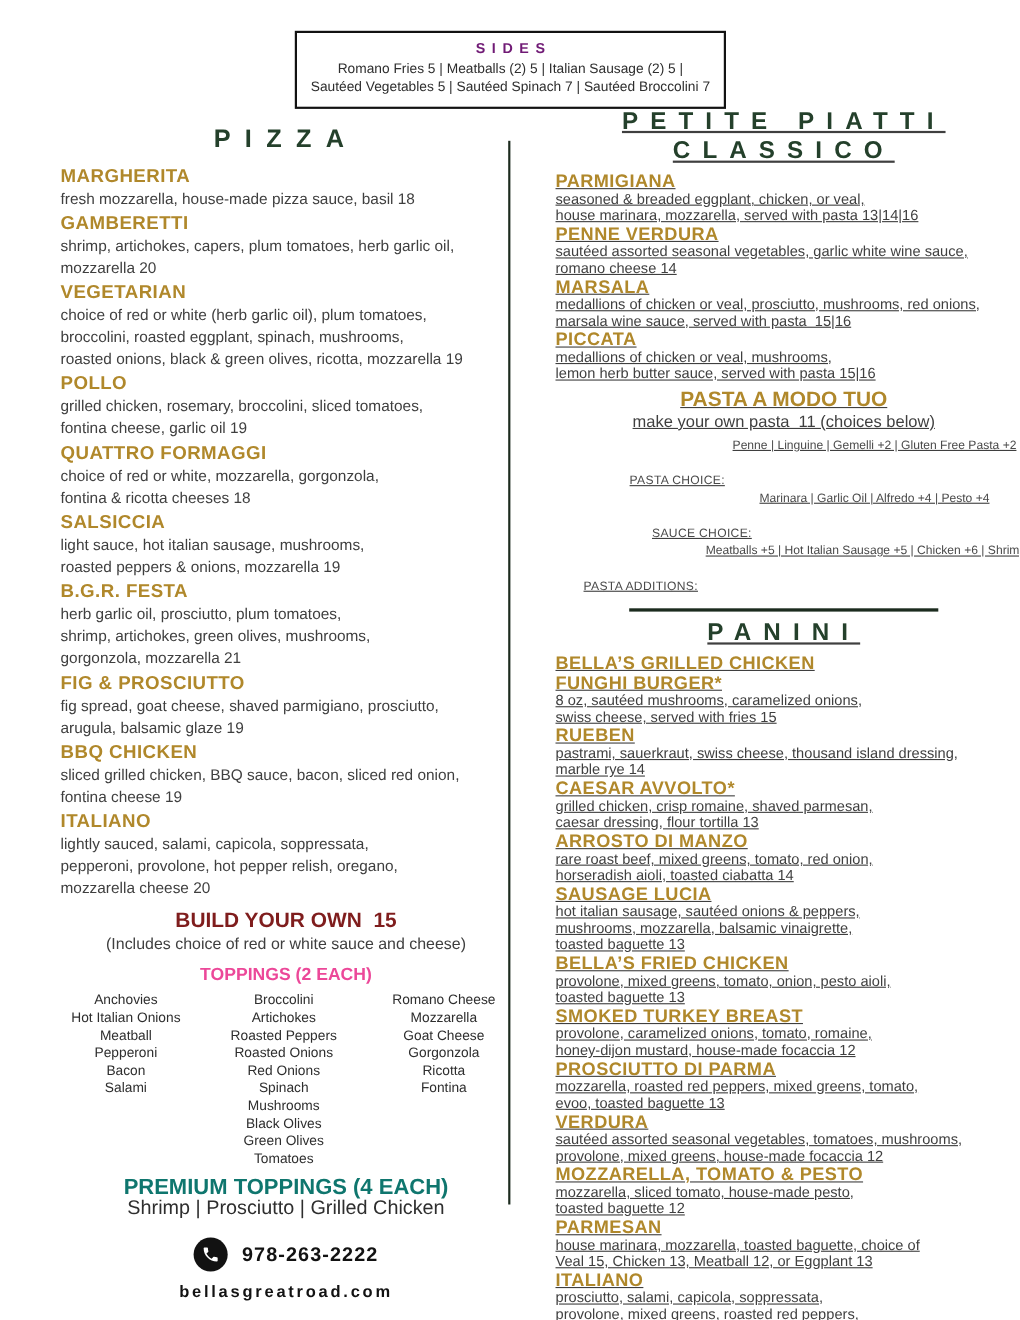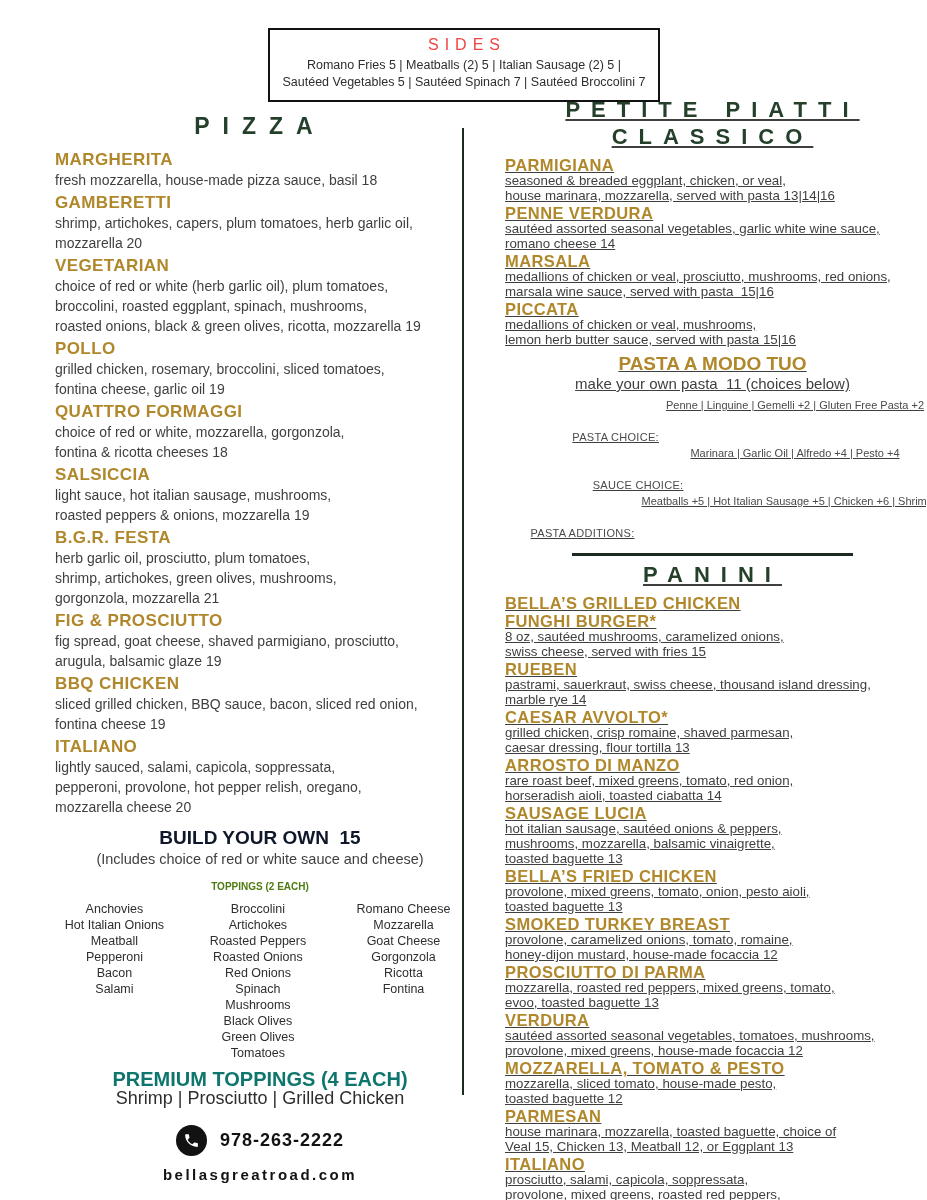"SIDES" .sides-title { color: #ef4444 -> #701a75; font-size: 16px -> 13px; font-weight: normal -> bold }
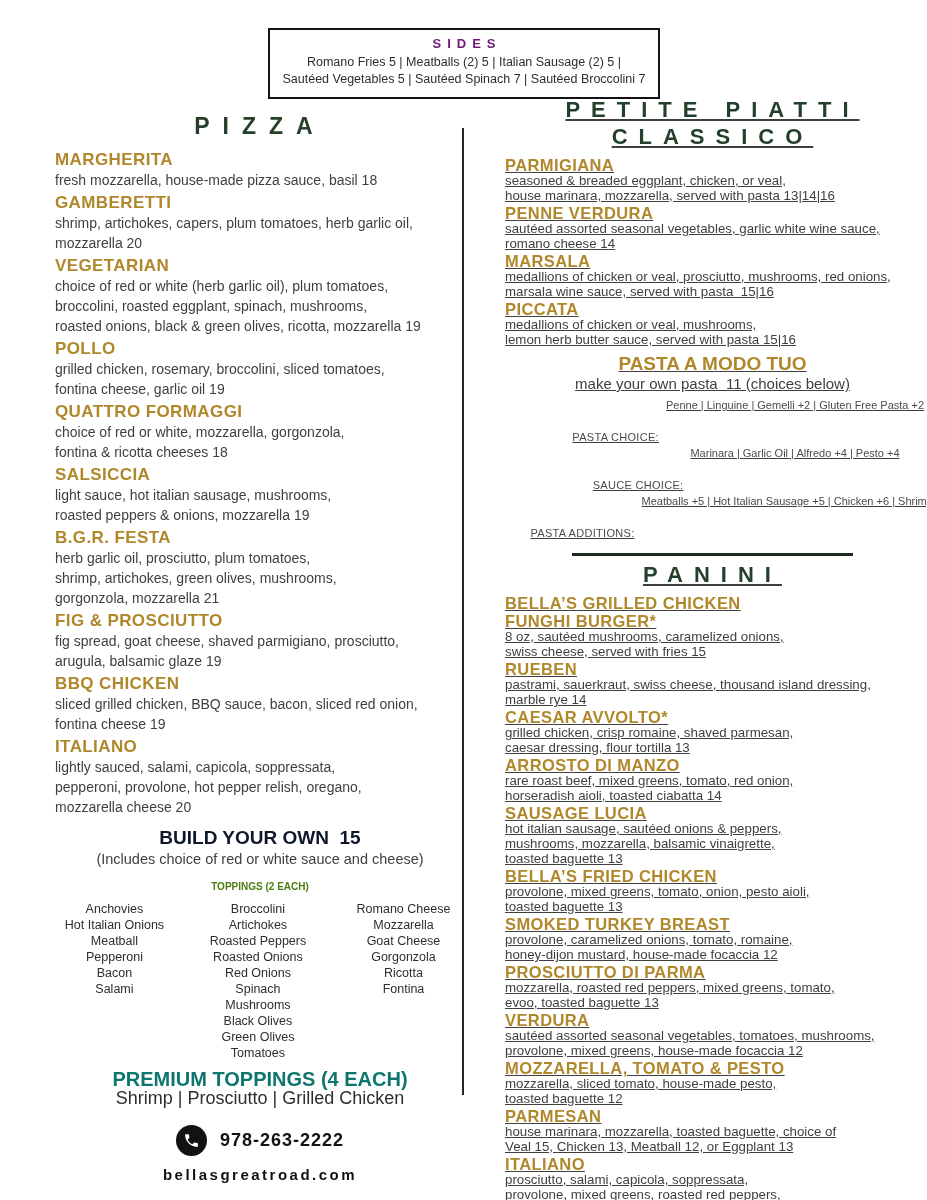"BUILD YOUR OWN 15" .byo-title { color: #0f172a -> #7f1d1d }
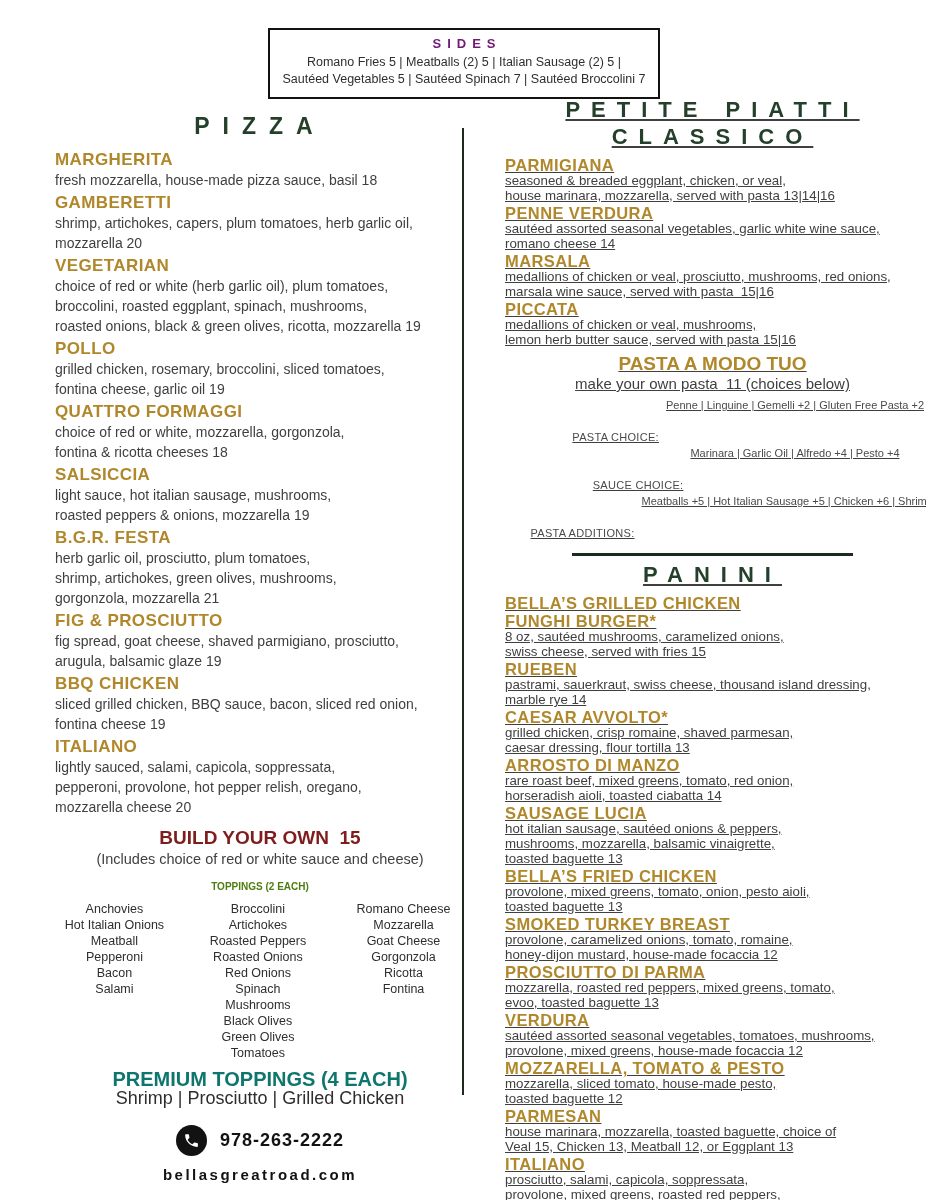"TOPPINGS (2 EACH)" .toppings-title { color: #4d7c0f -> #ec4899; font-size: 10px -> 16px }
